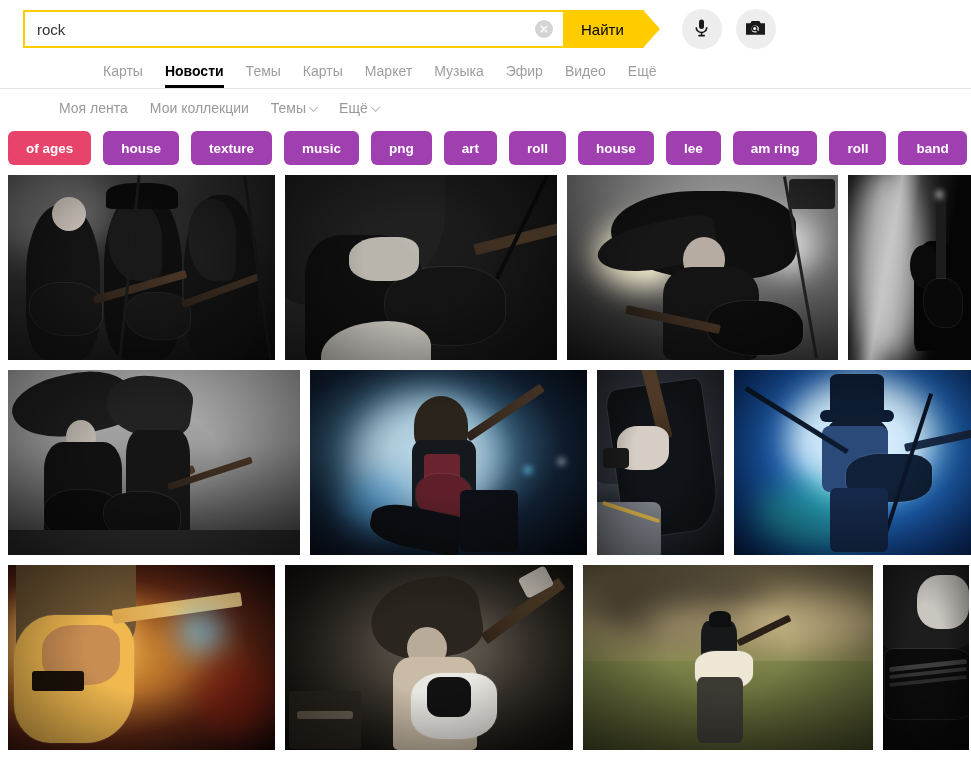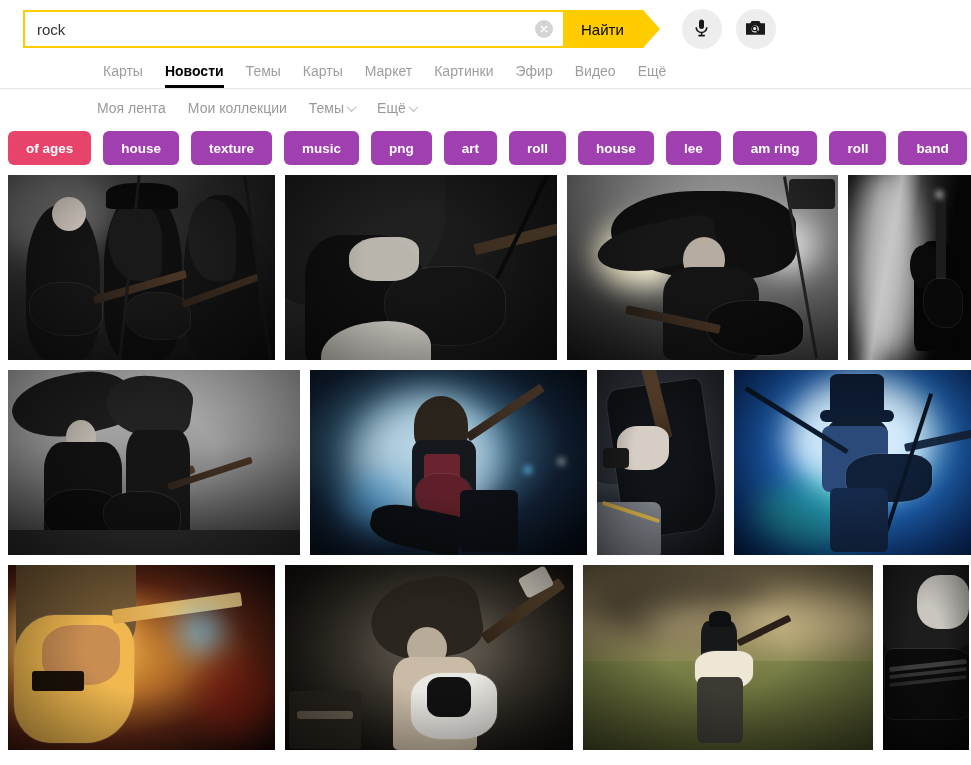"Картинки" a.tab { text: Картинки -> Музыка }
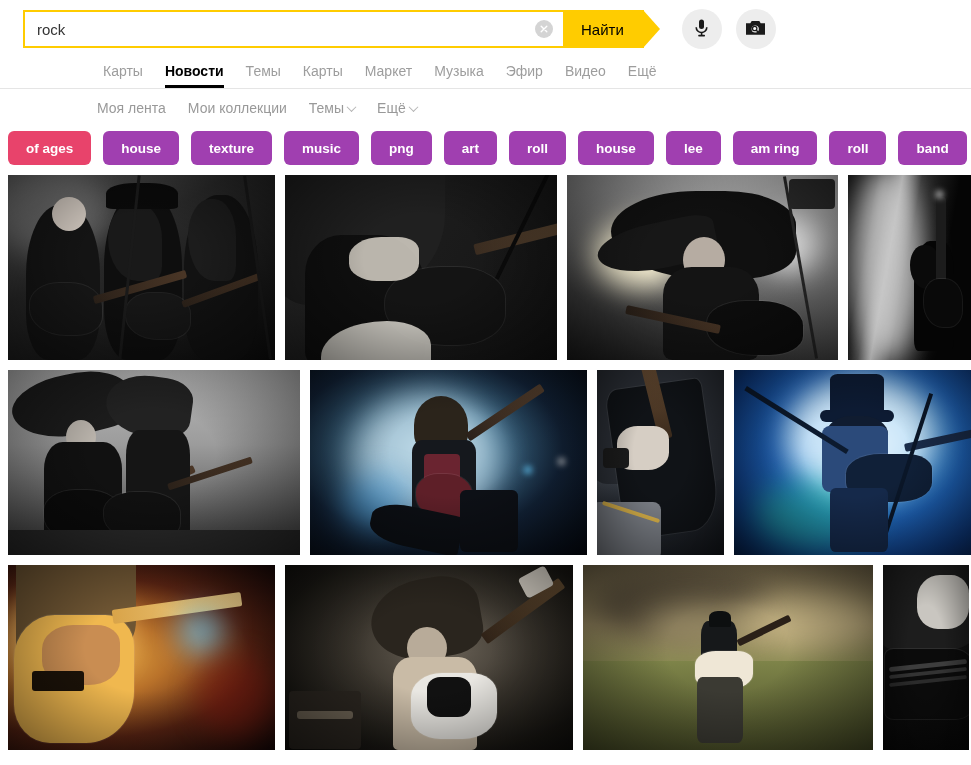"Моя лента" .subnav { padding-left: 97px -> 59px }
